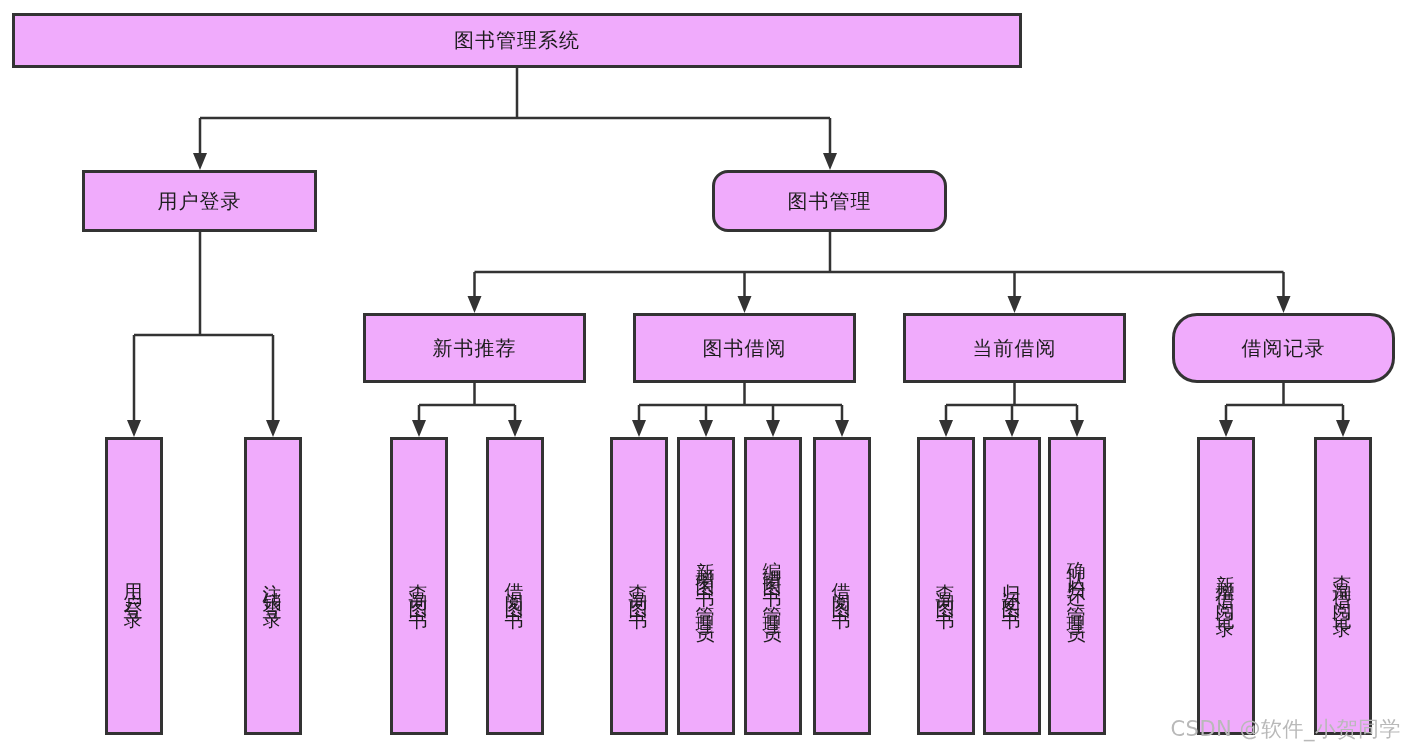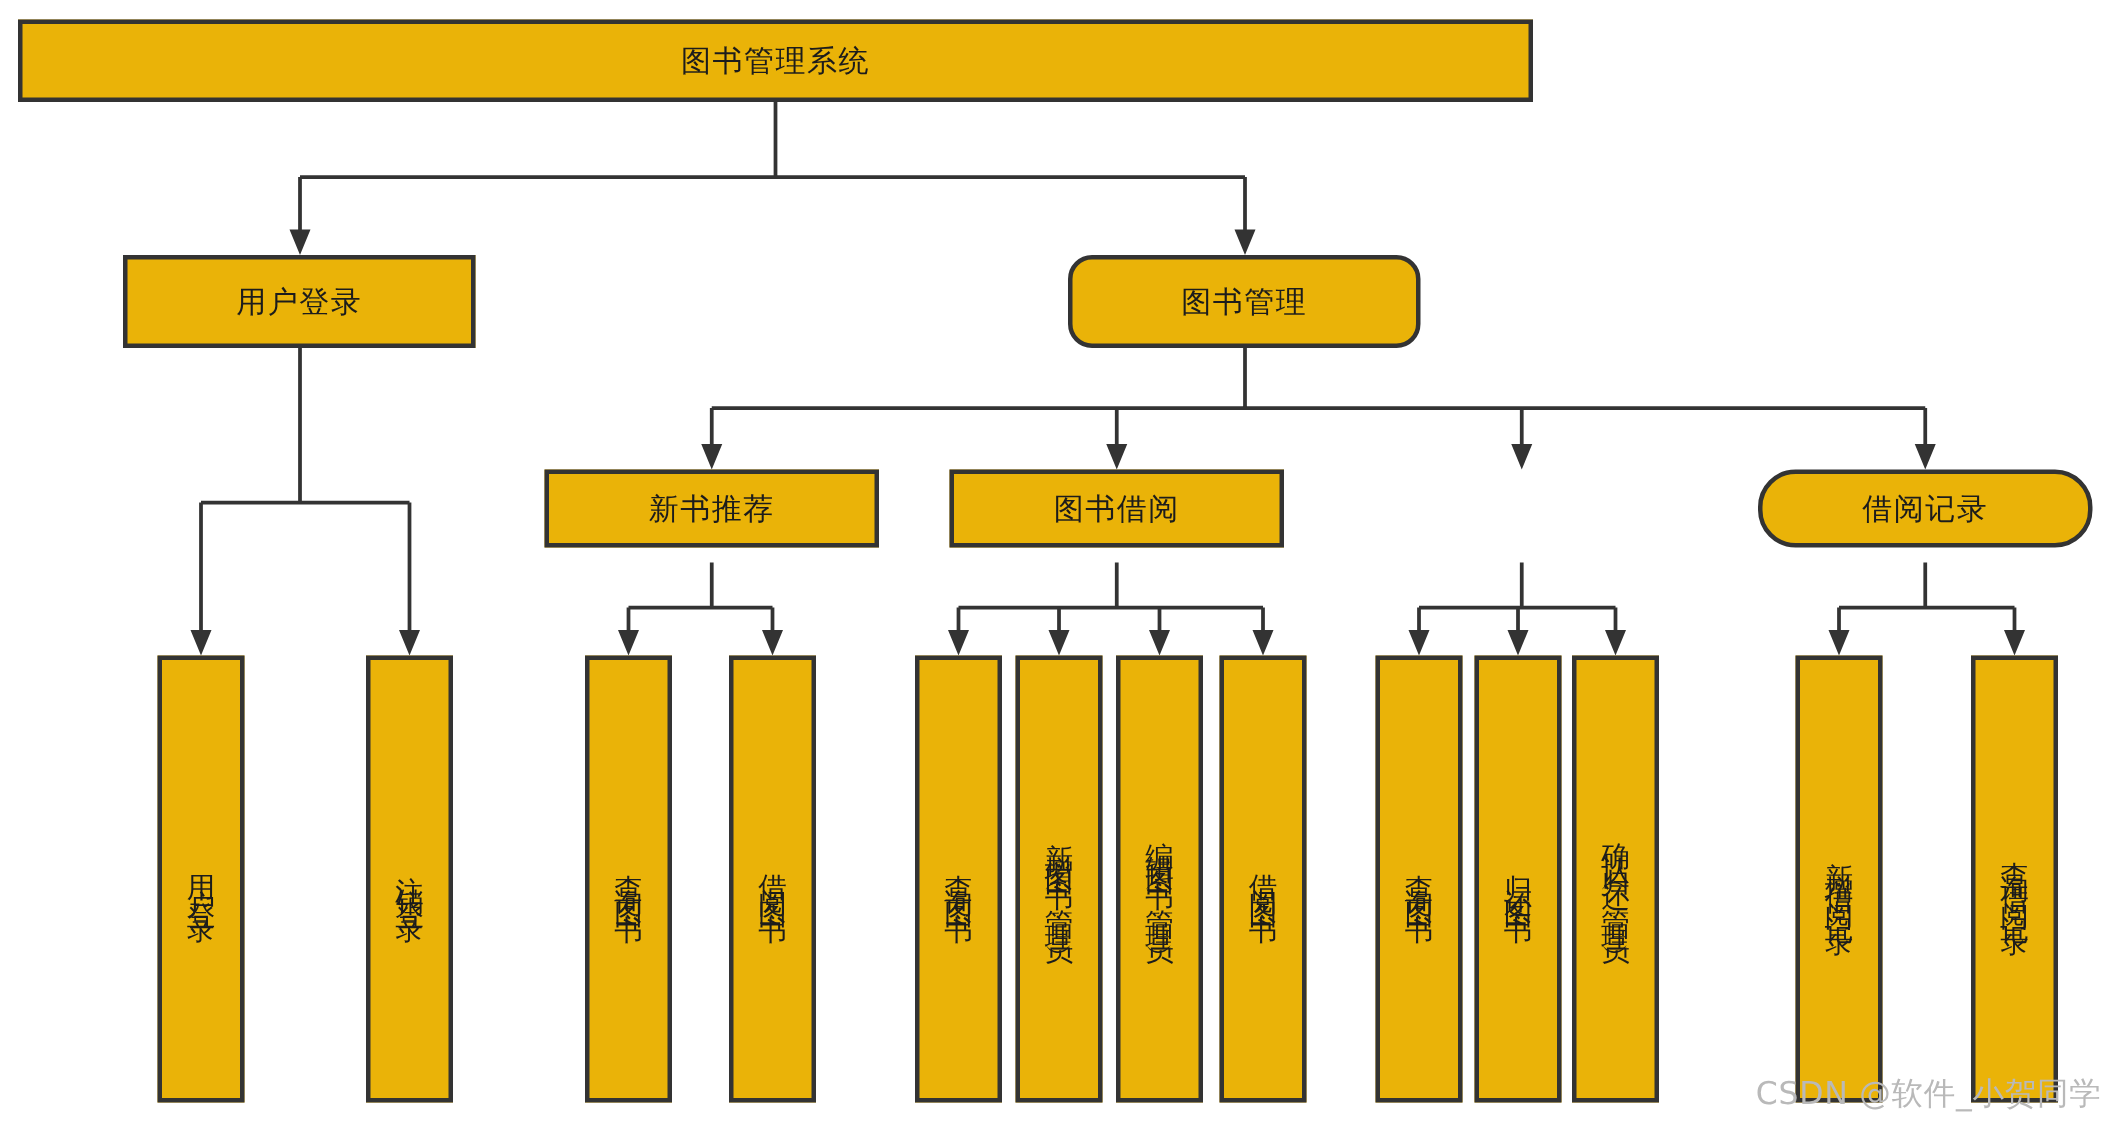"图书管理系统" .node { background: #eab308 -> #f0abfc }
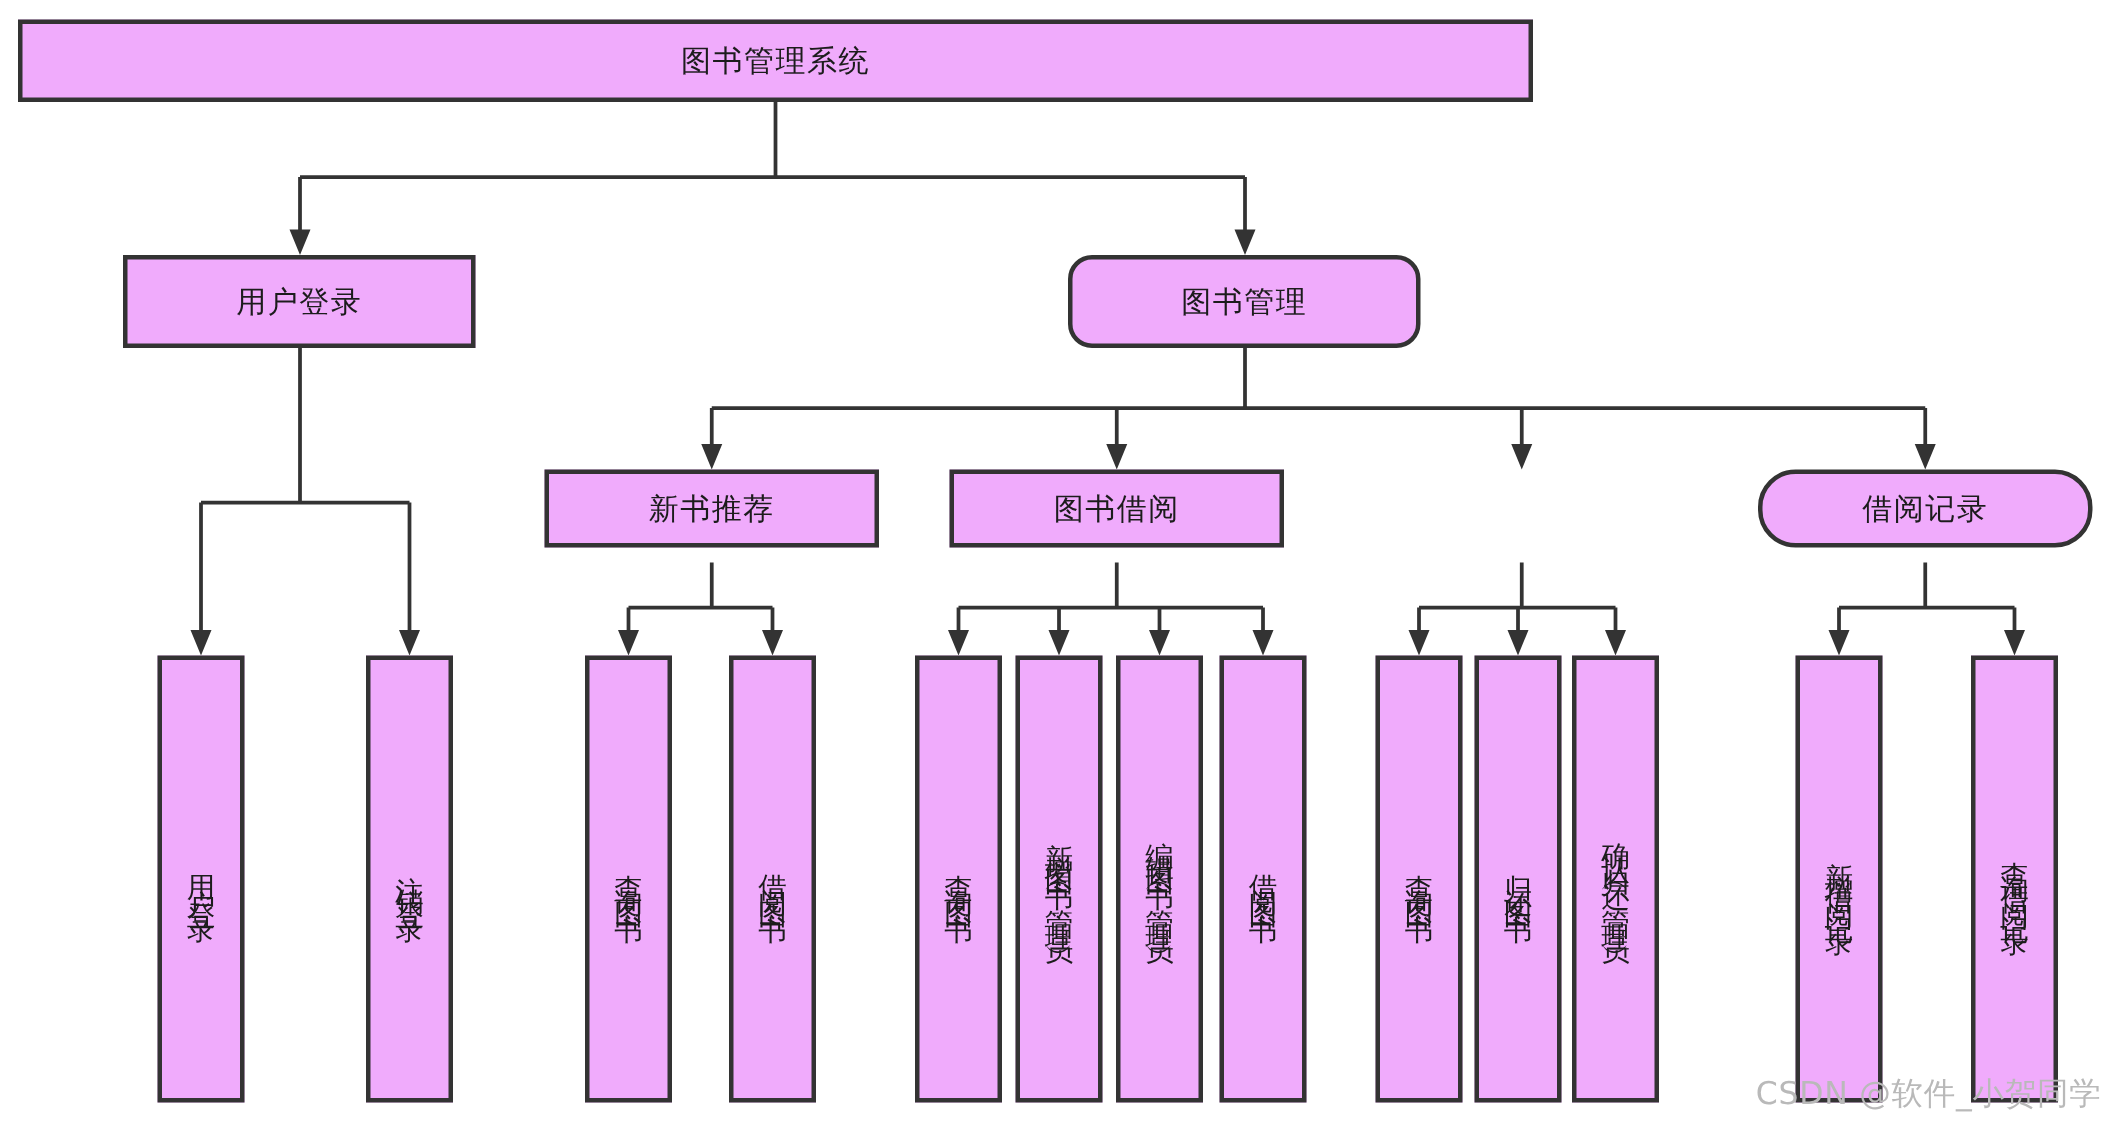"新书推荐" .node-l3 { height: 52px -> 70px }
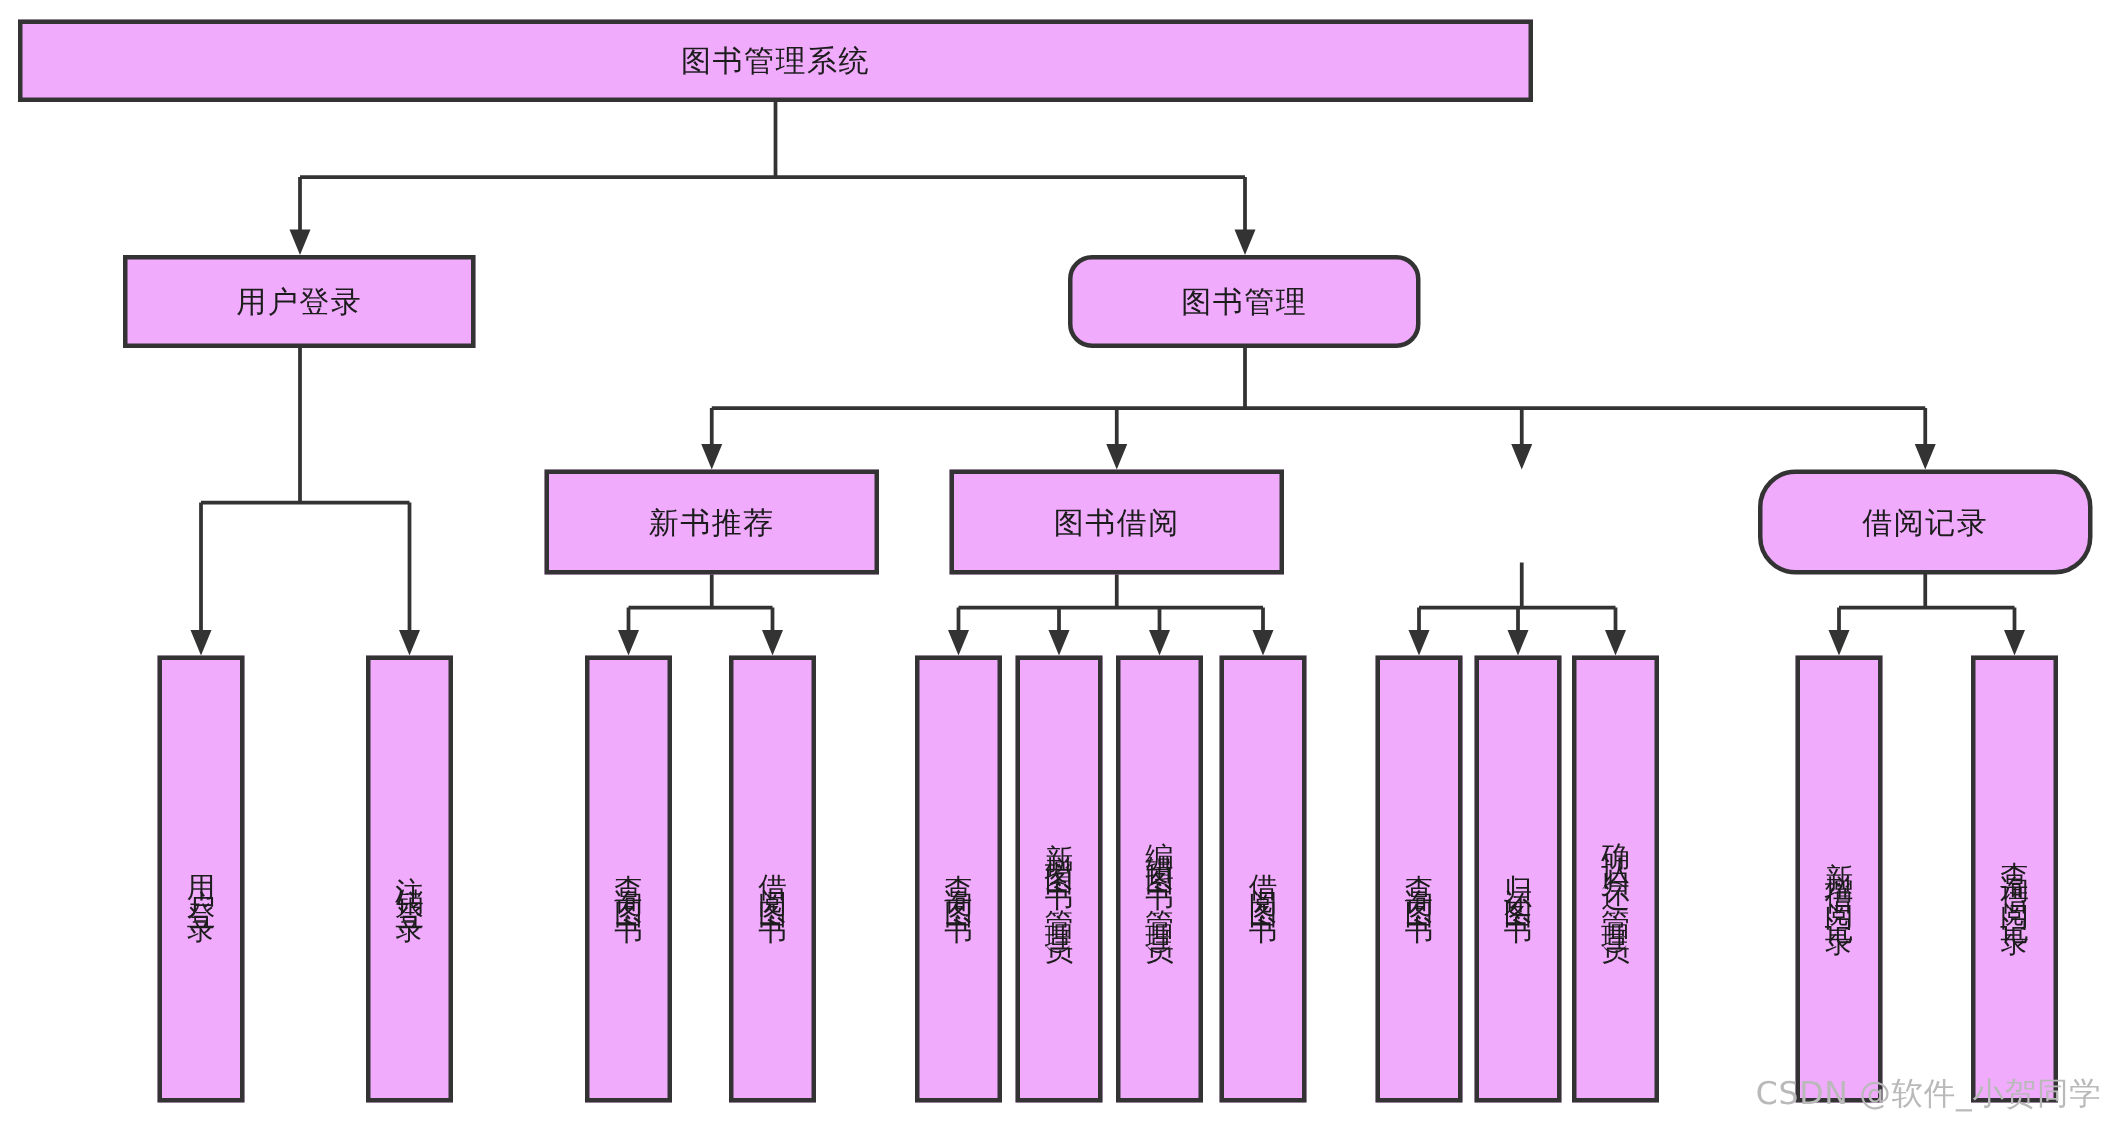"当前借阅" div.node { html: none -> <div> <span>当前借阅</span> </div> }
